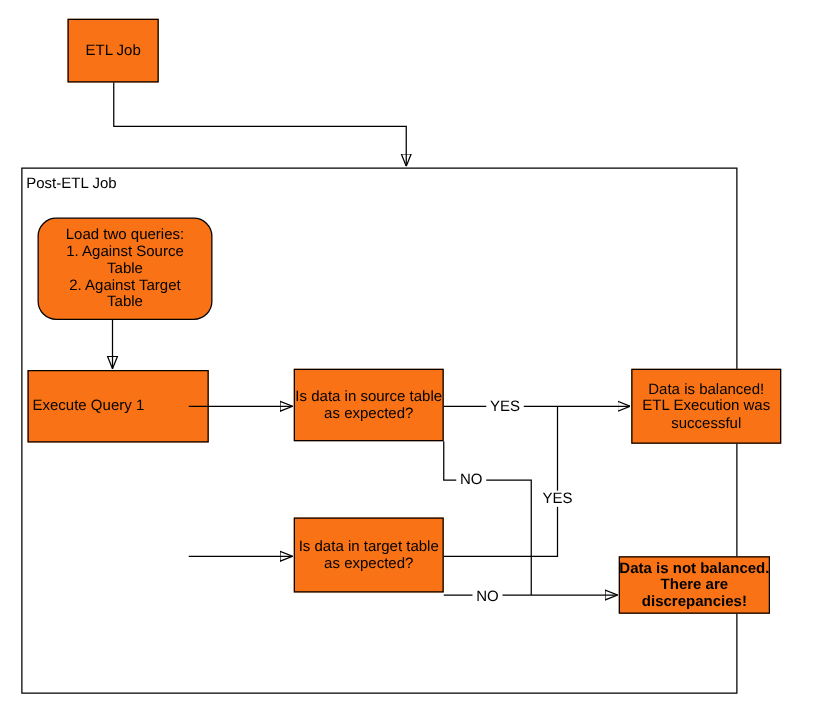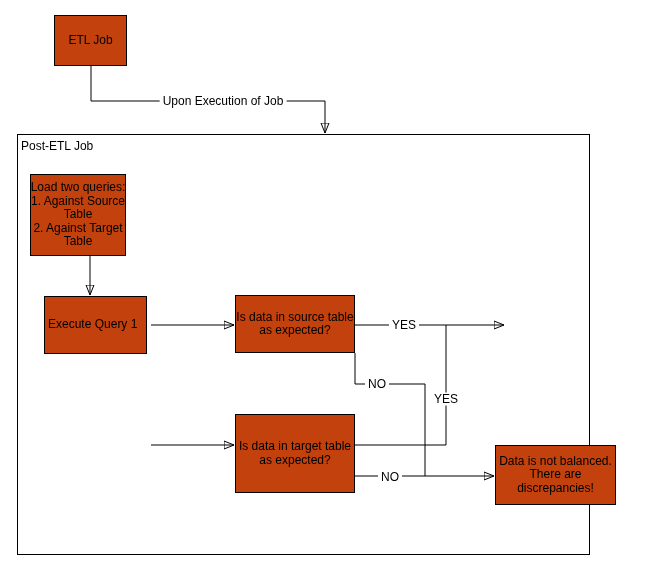"ETL Job" .node { background: #c2410c -> #f97316 }
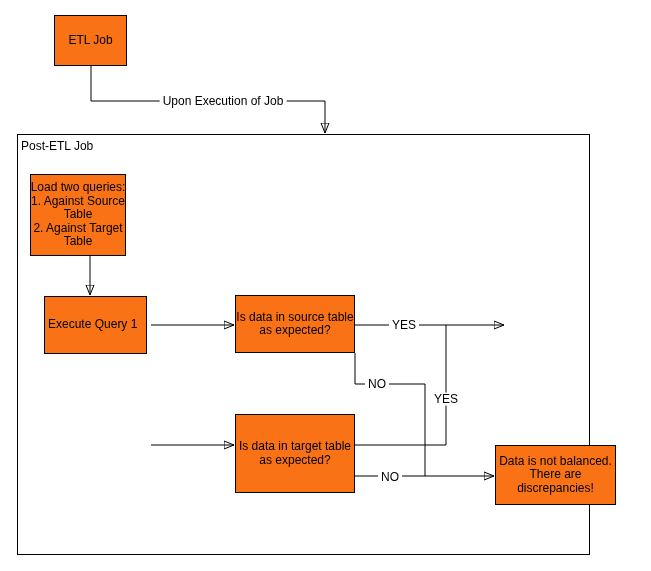"Upon Execution of Job" span.edge-label { html: <span>Upon Execution of Job</span> -> none }
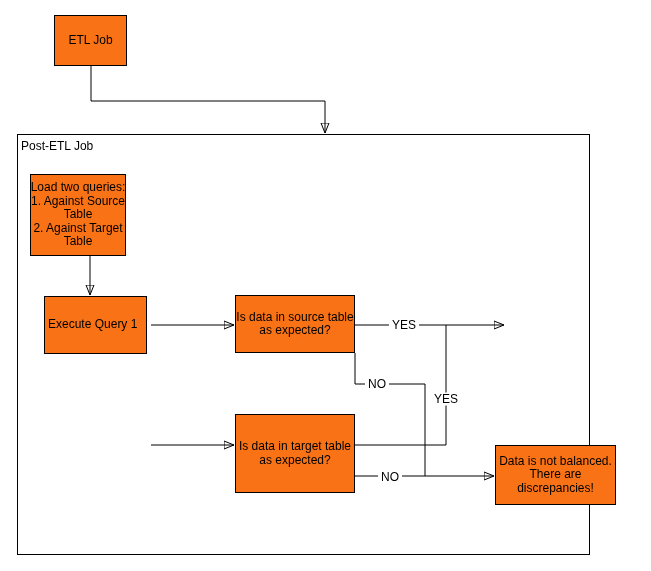"Load two queries:" div.node { border-radius: none -> 15px; width: 96px -> 140px }
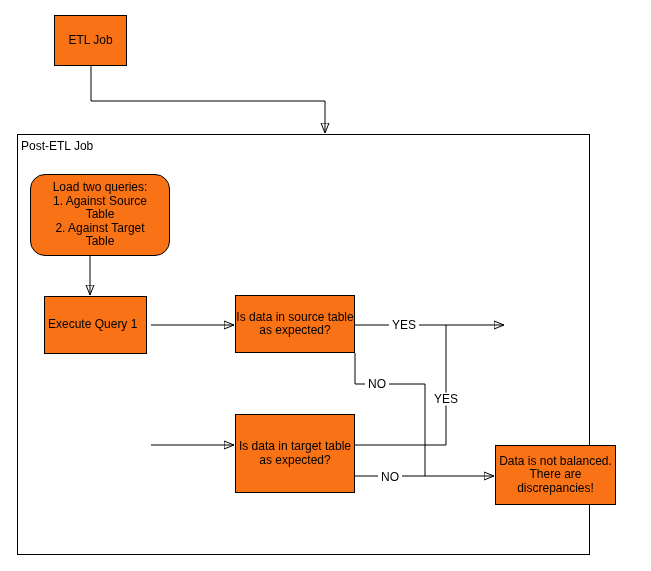"Data is balanced!" div.node { html: none -> <div> <span>Data is balanced! ETL Execution was successful</span> </div> }
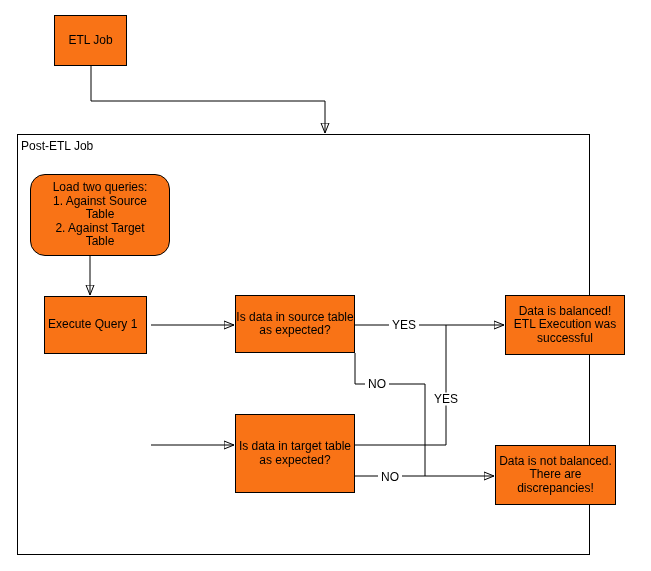"Execute Query 1" div.node { left: 44px -> 22px; width: 103px -> 145px }
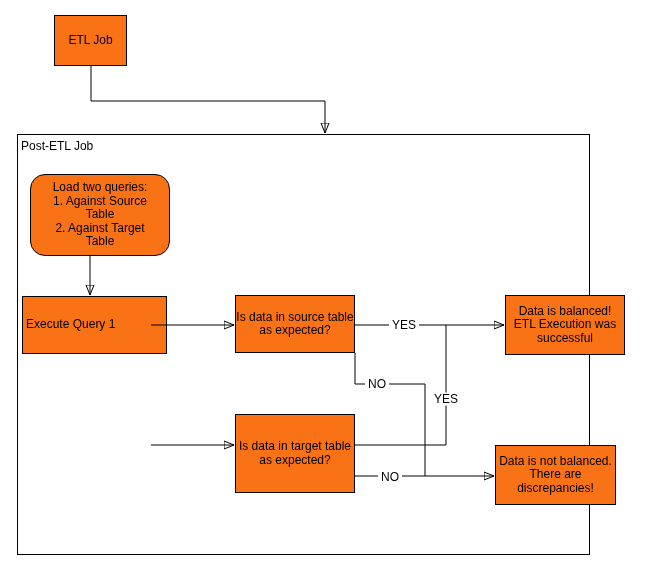"Is data in target table" div.node { height: 79px -> 60px }
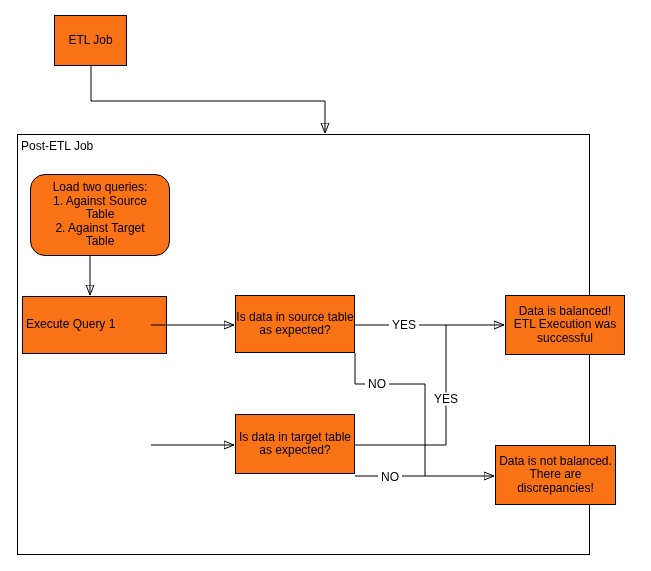"Data is not balanced." div.node { font-weight: none -> bold; height: 60px -> 46px }
